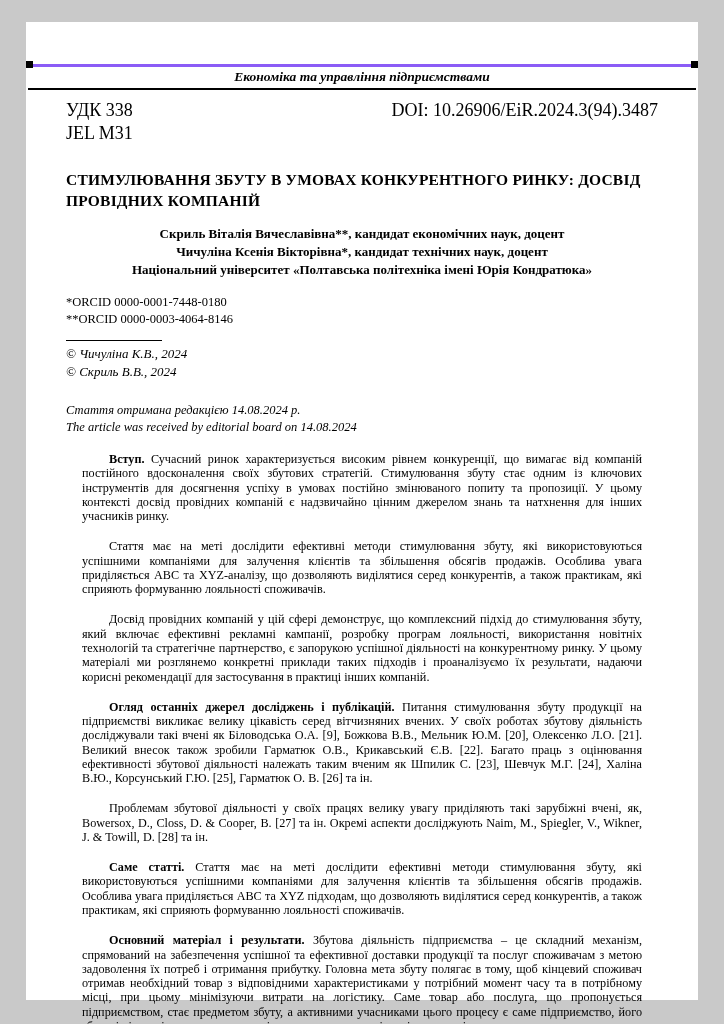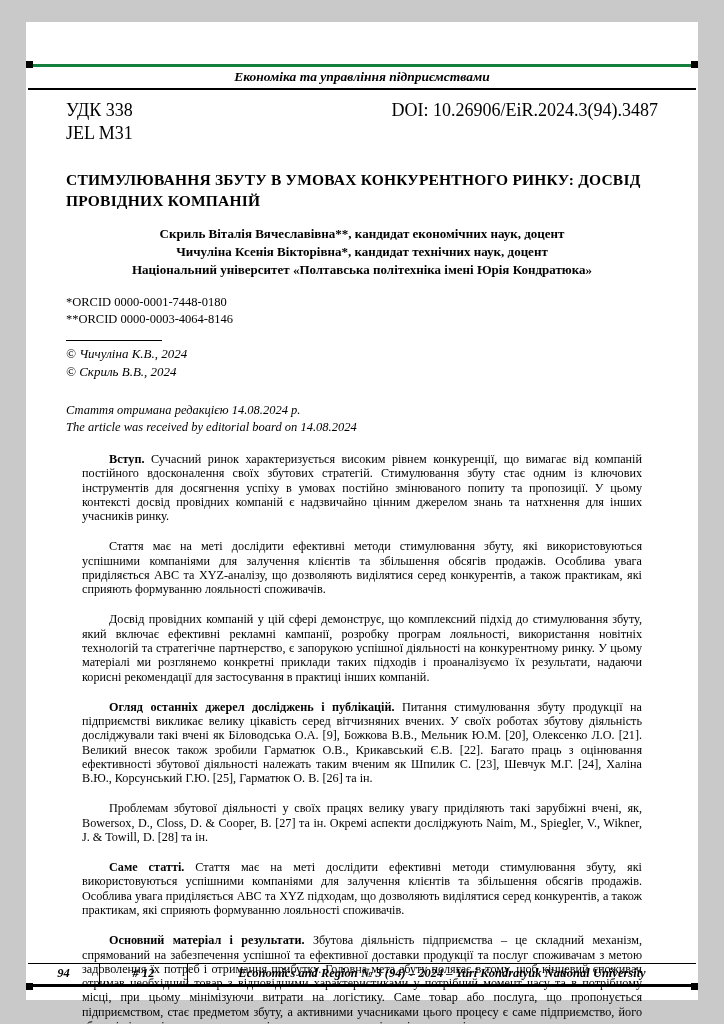"Економіка та управління підприємствами" .header { border-top: 3px solid #15803d -> 3px solid #8b5cf6 }
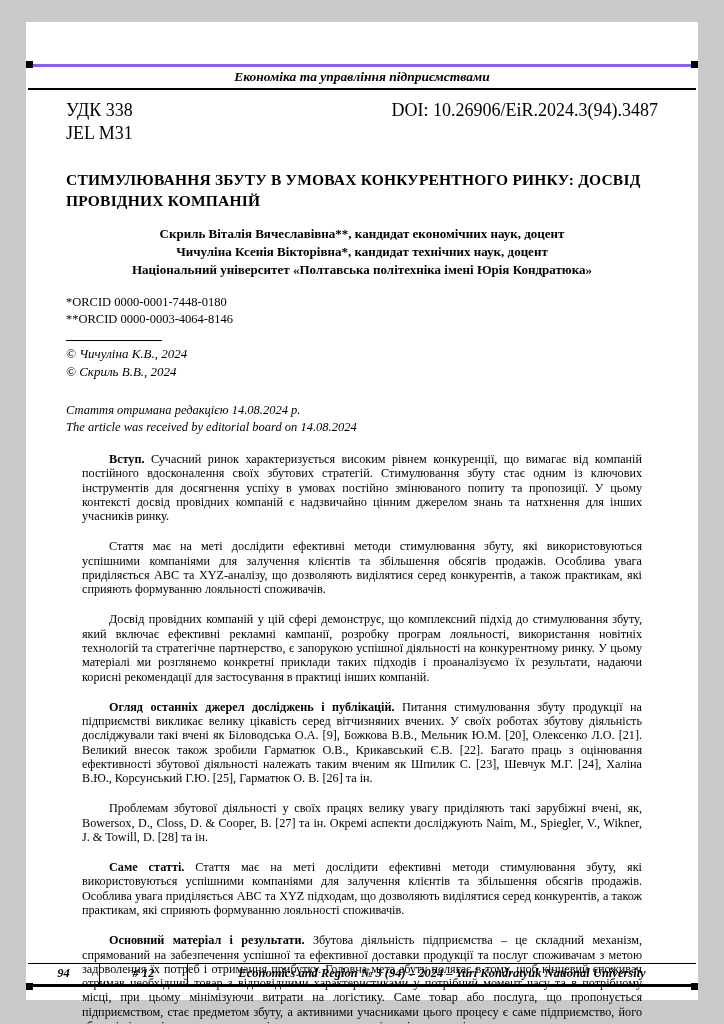"94" div.footer { html: <div> <span></span> <span></span> <div>94</div> <div># 12</div> <div>Economics and Region № 3 (94) – 2024 – Yuri Kondratyuk National University</div> </div> -> none }
